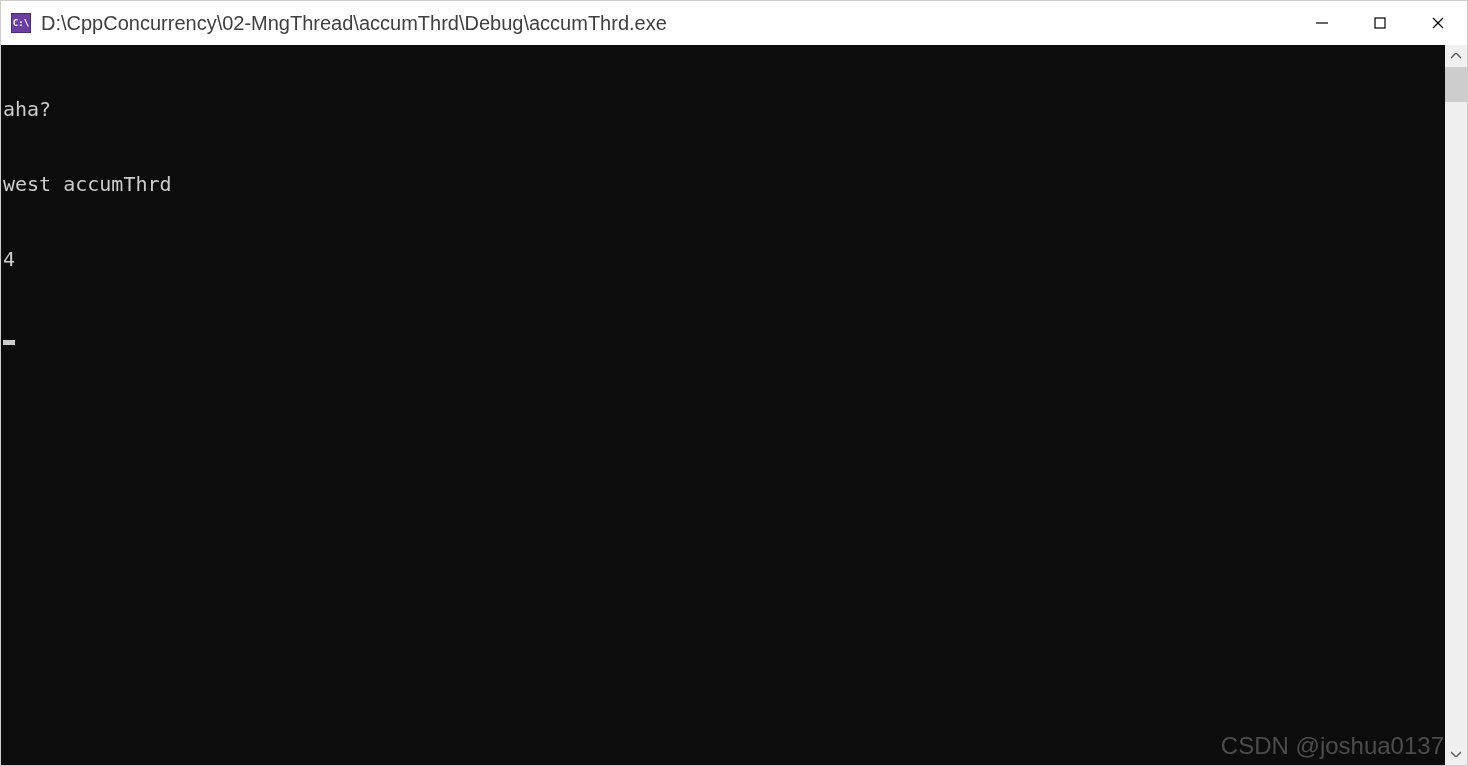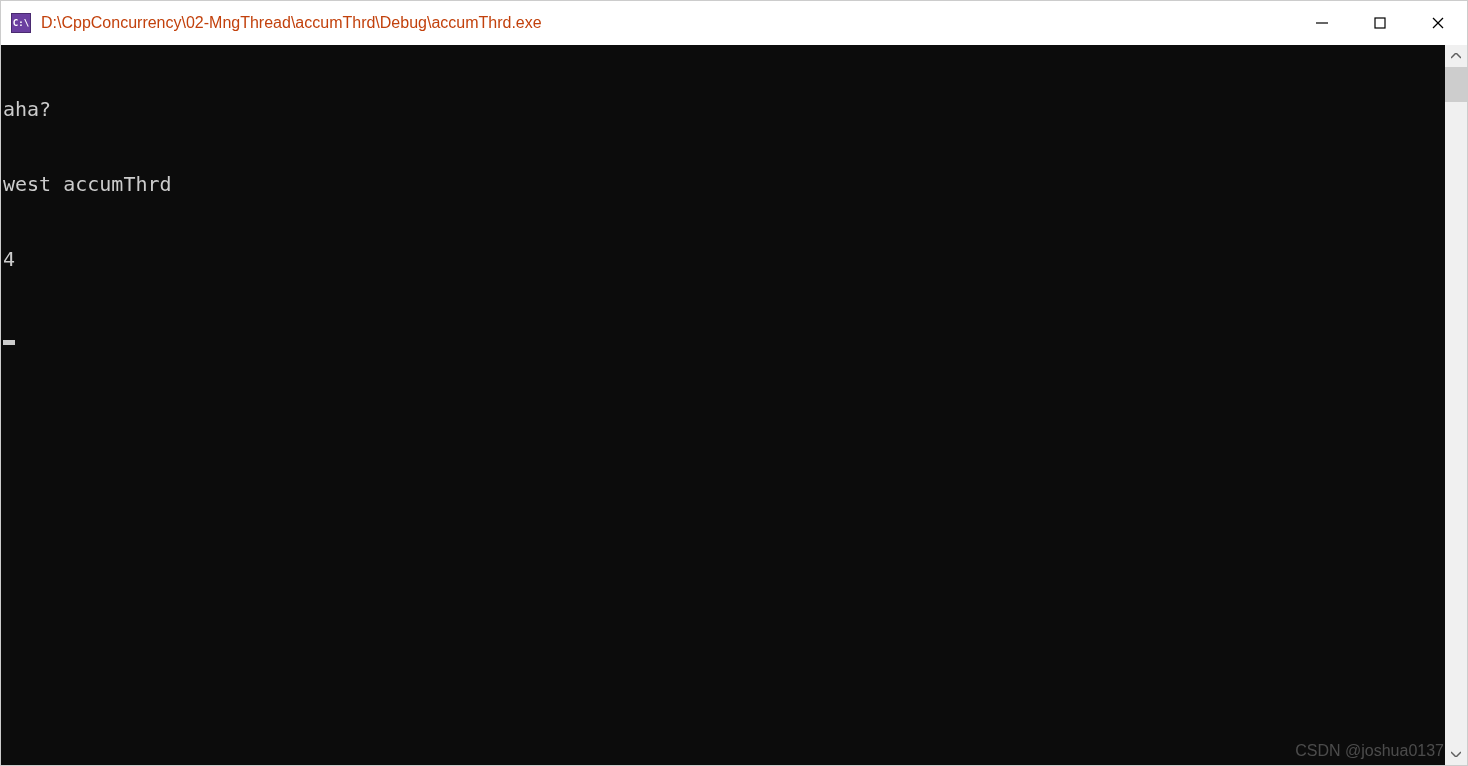"D:\CppConcurrency\02-MngThread\accumThrd" .title-text { color: #c2410c -> #404040; font-size: 16px -> 20px }
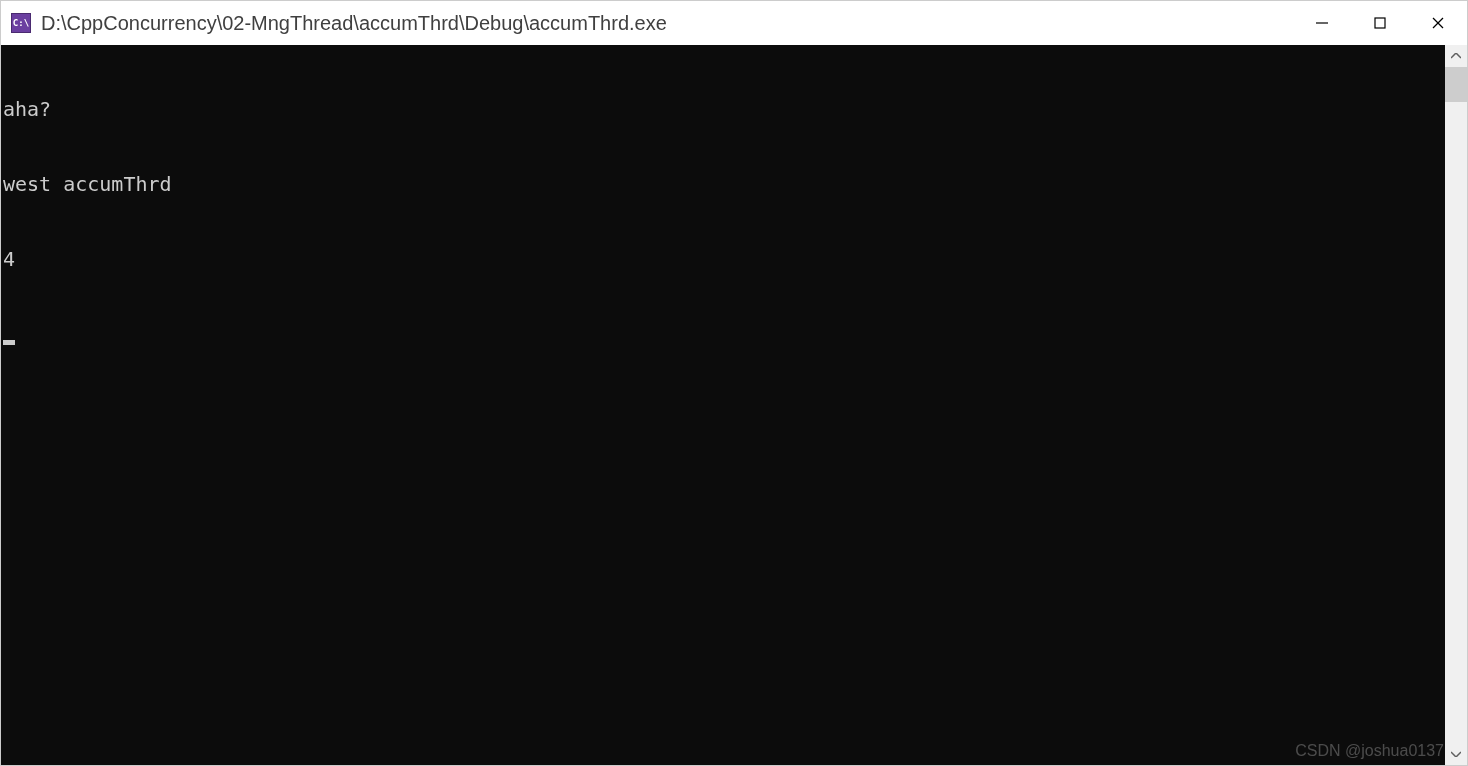"CSDN @joshua0137" .watermark { font-size: 16px -> 24px }
